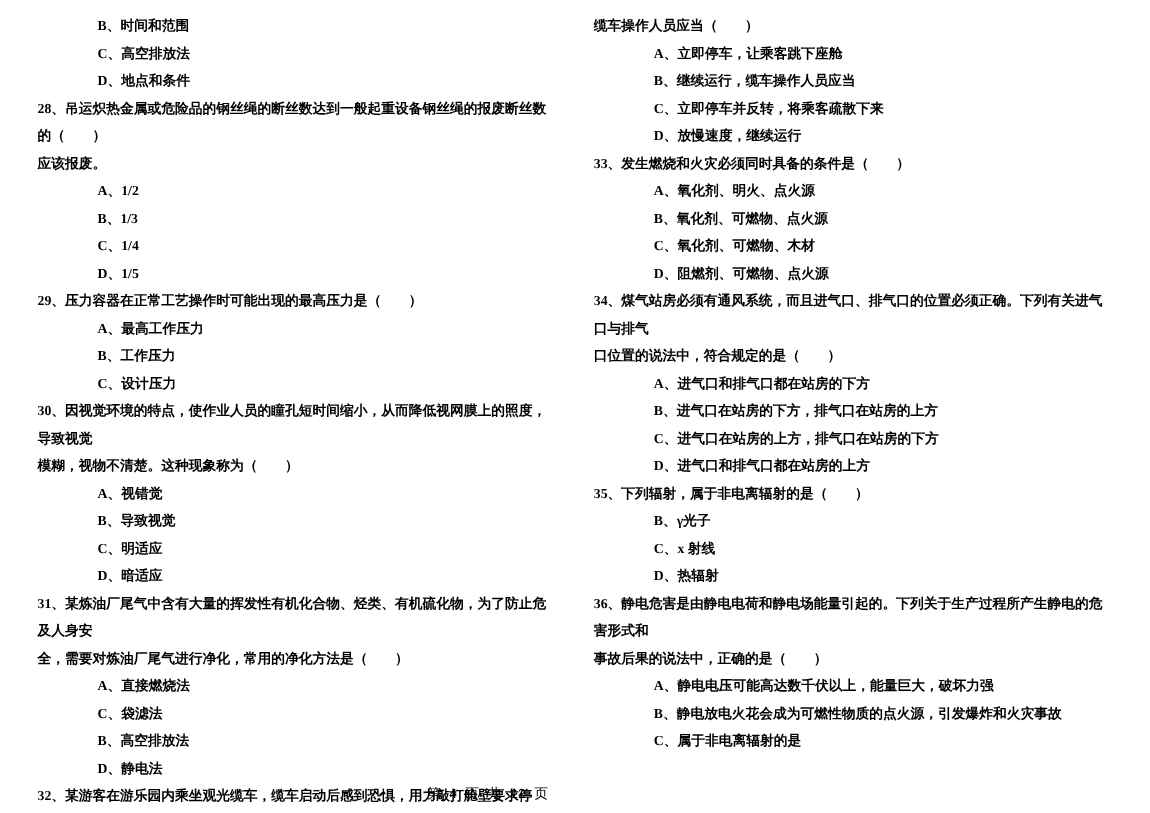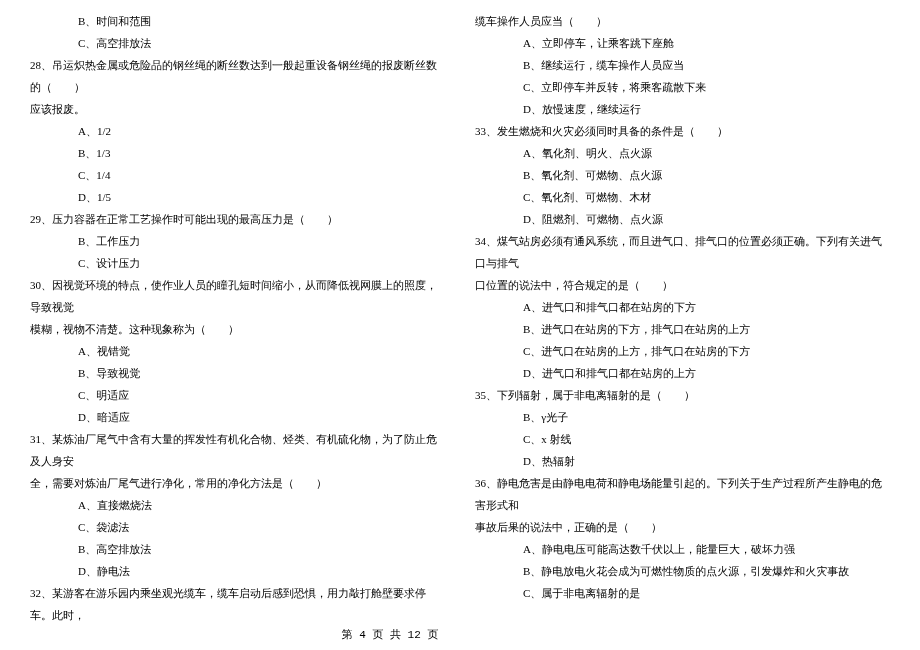"B、时间和范围" .page { font-weight: none -> bold }
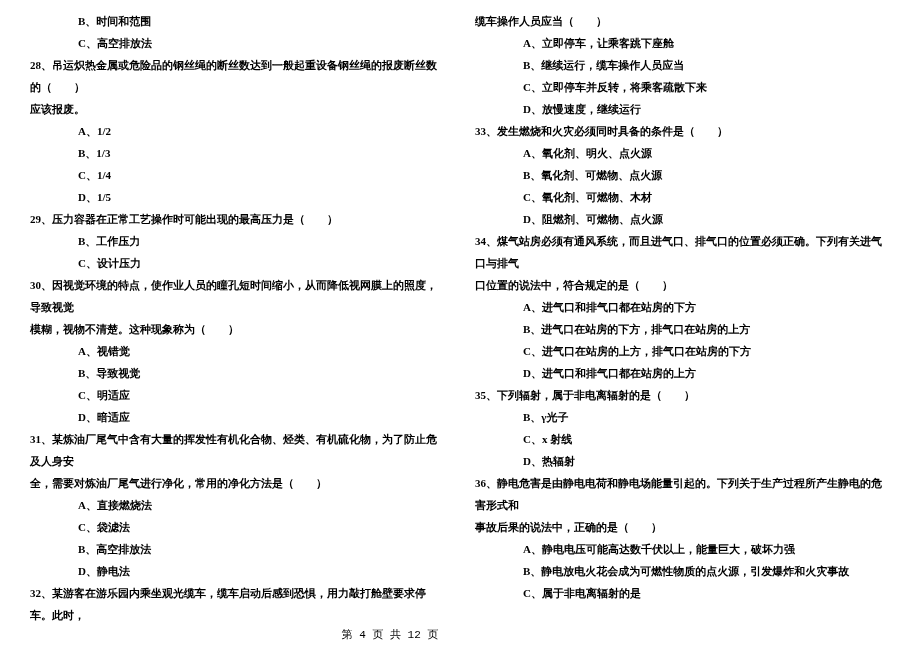"D、地点和条件" div.opt-line { html: none -> <div>D、地点和条件</div> }
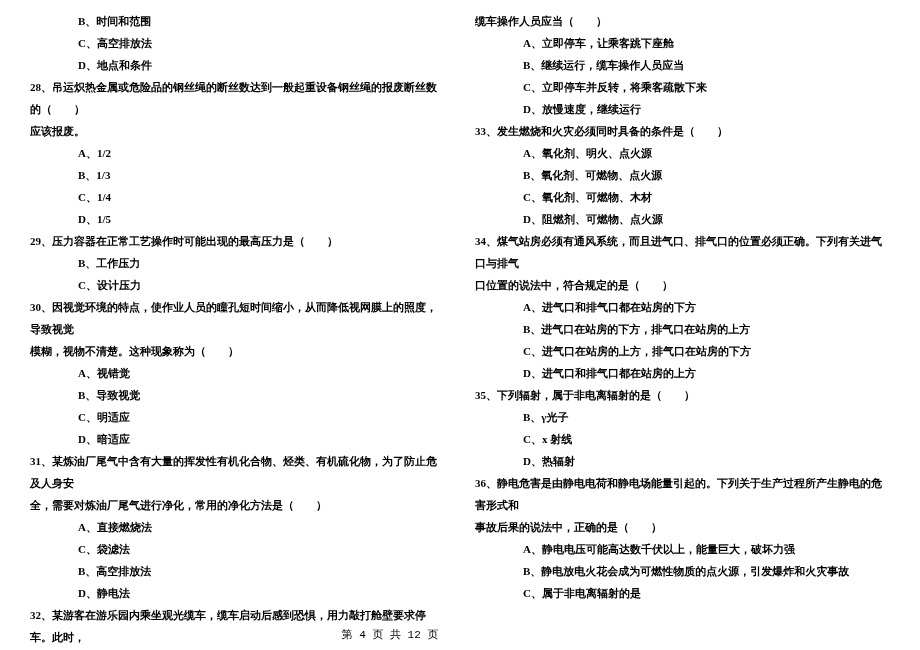"A、最高工作压力" div.opt-line { html: none -> <div>A、最高工作压力</div> }
